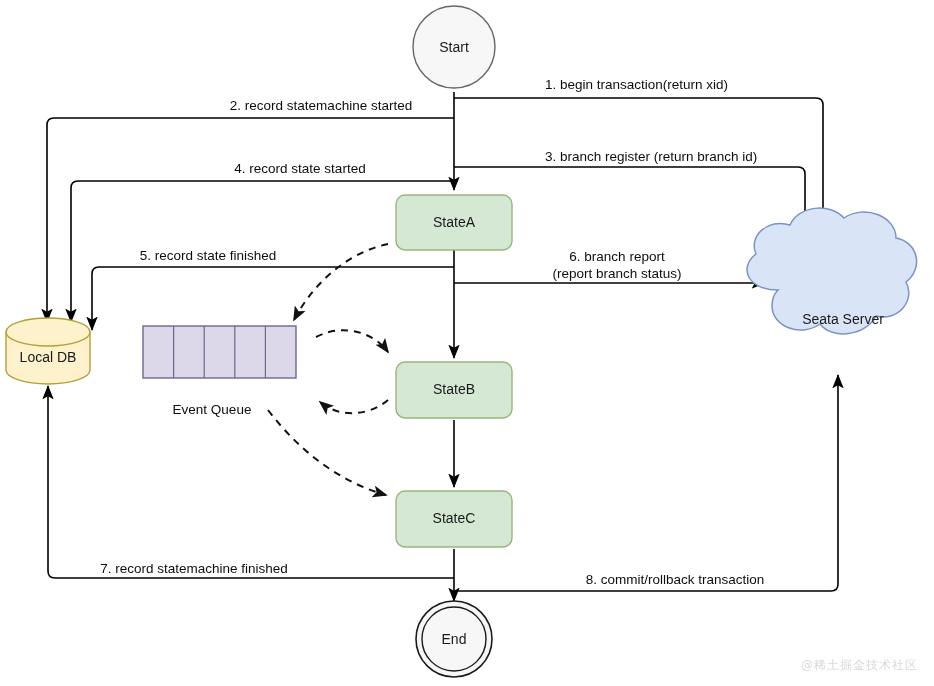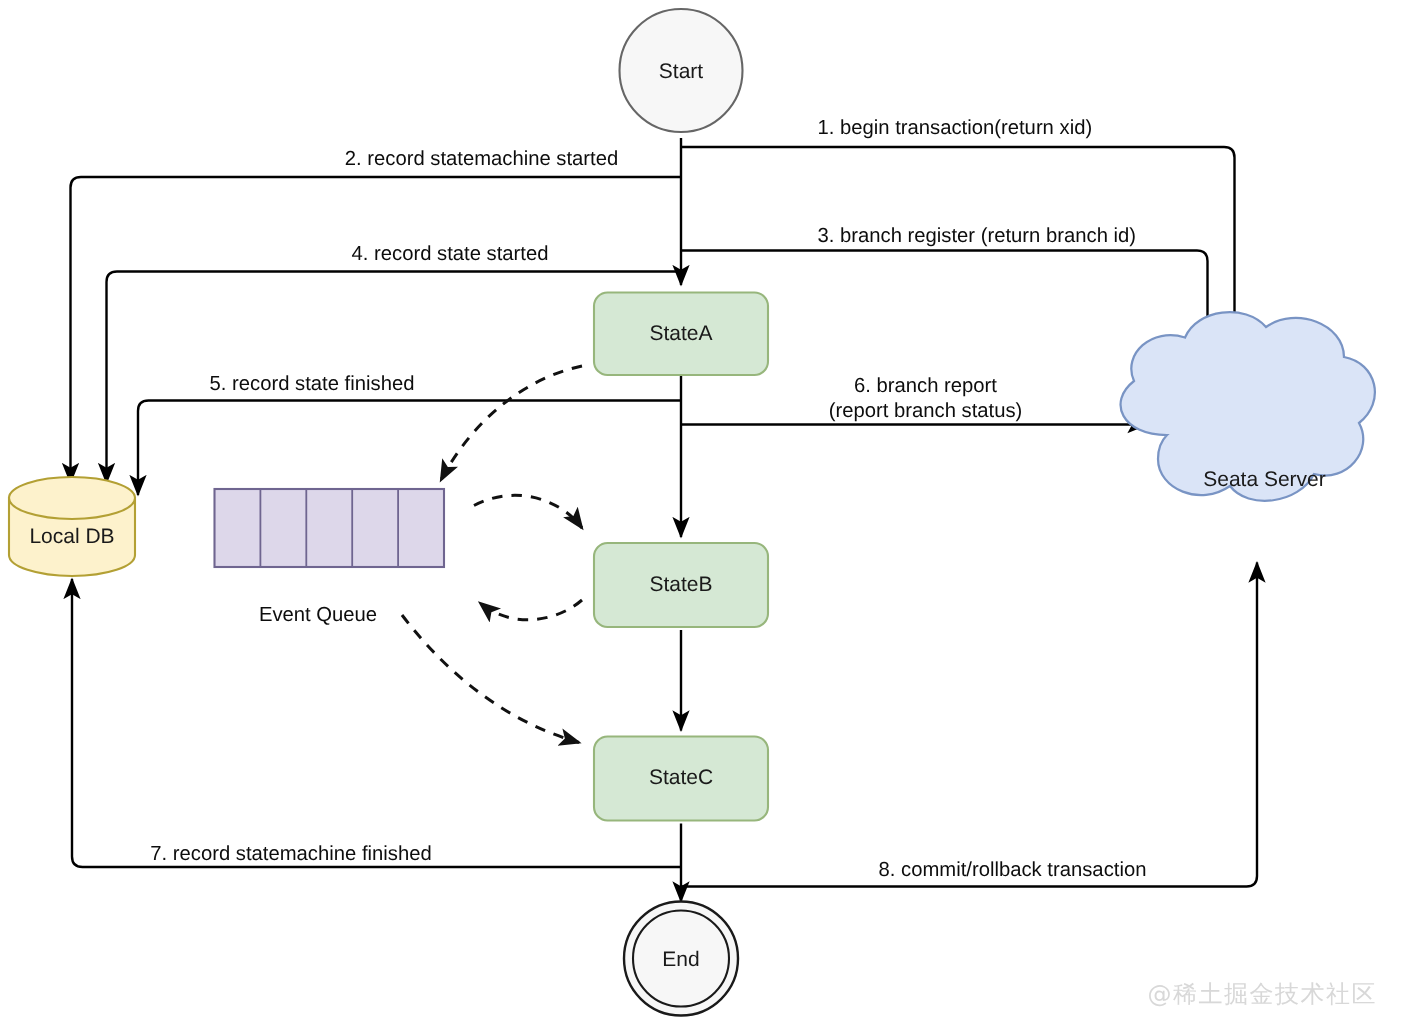"@稀土掘金技术社区" .watermark { font-size: 16px -> 12px }
